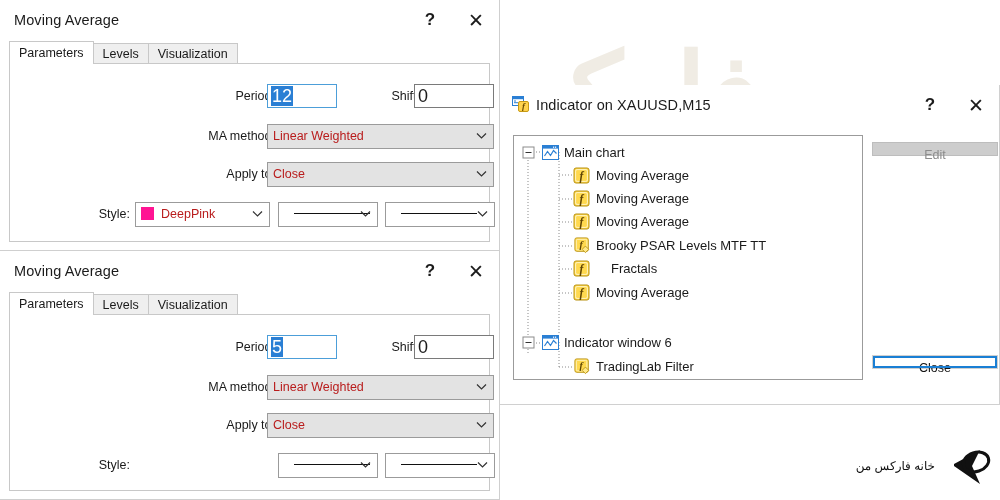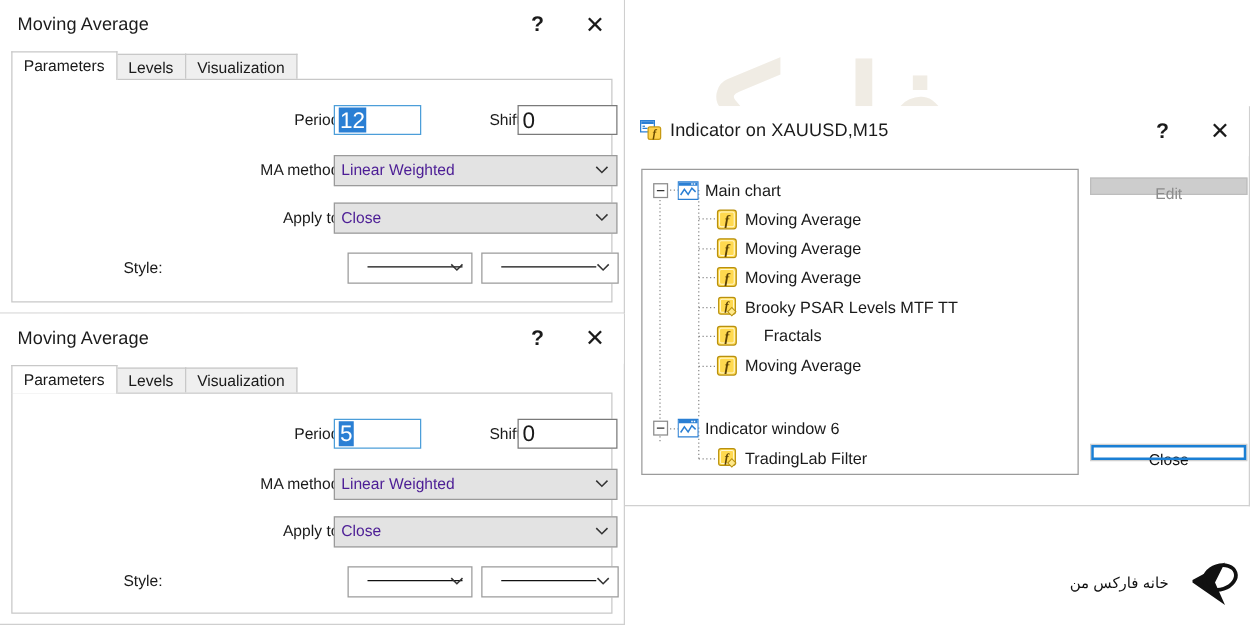"Linear Weighted" .combo { color: #4c1d95 -> #b91c1c }
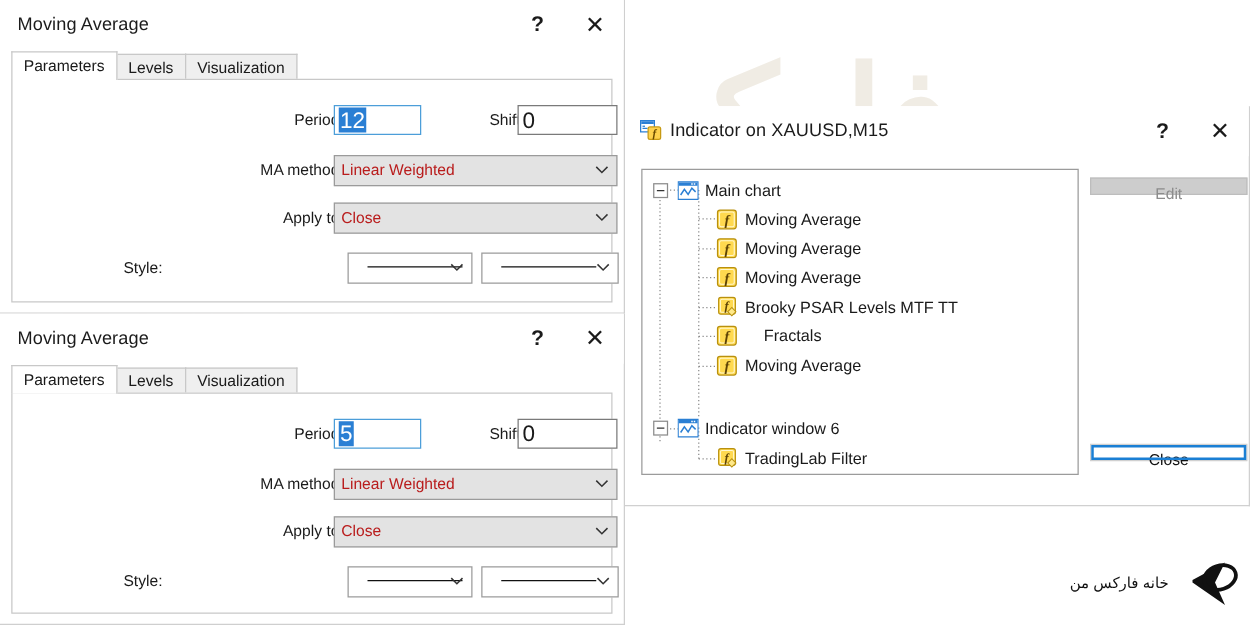"DeepPink" div.combo { html: none -> <div> <span></span><span>DeepPink</span> <svg> <path></path> </svg> </div> }
